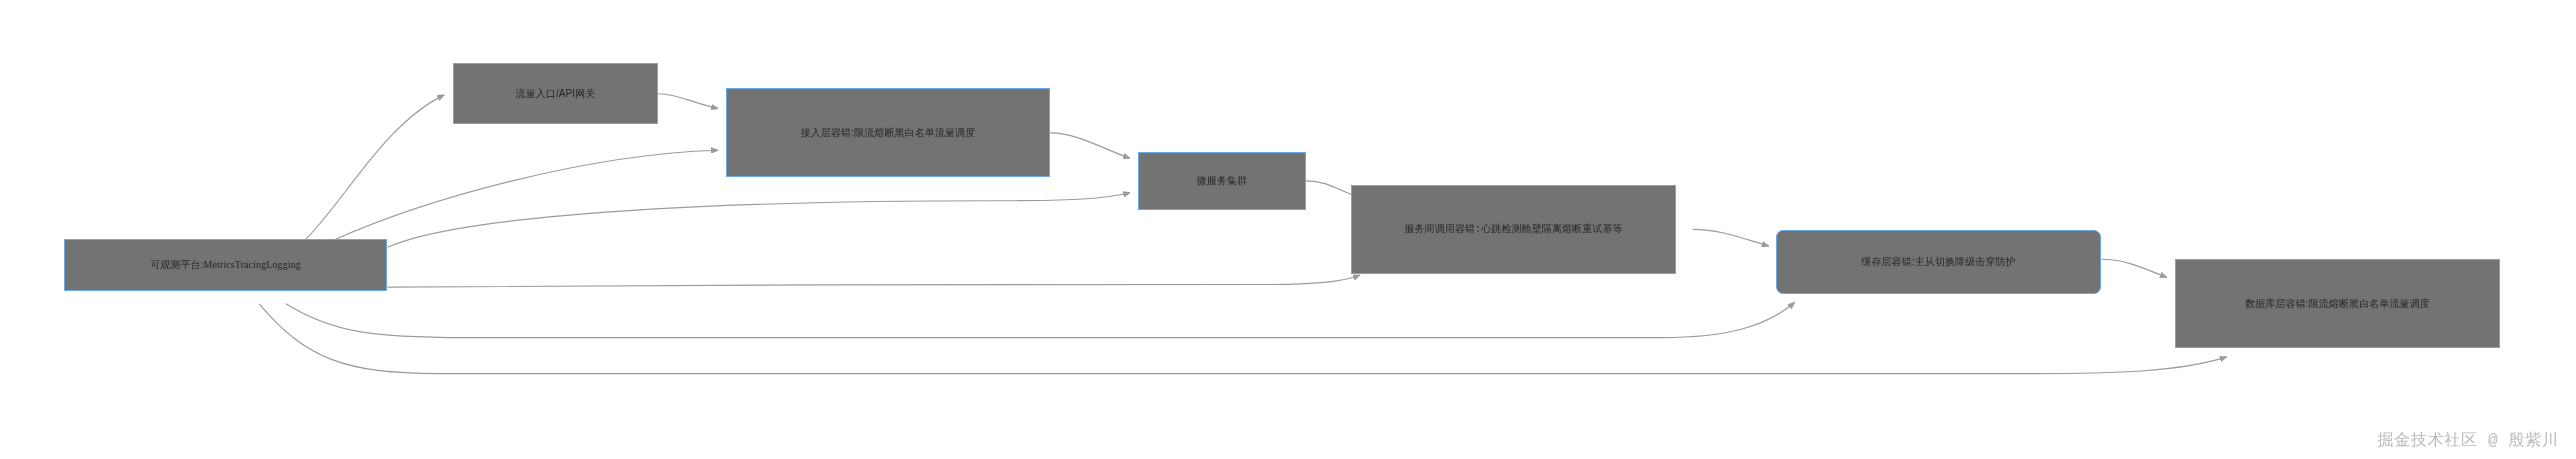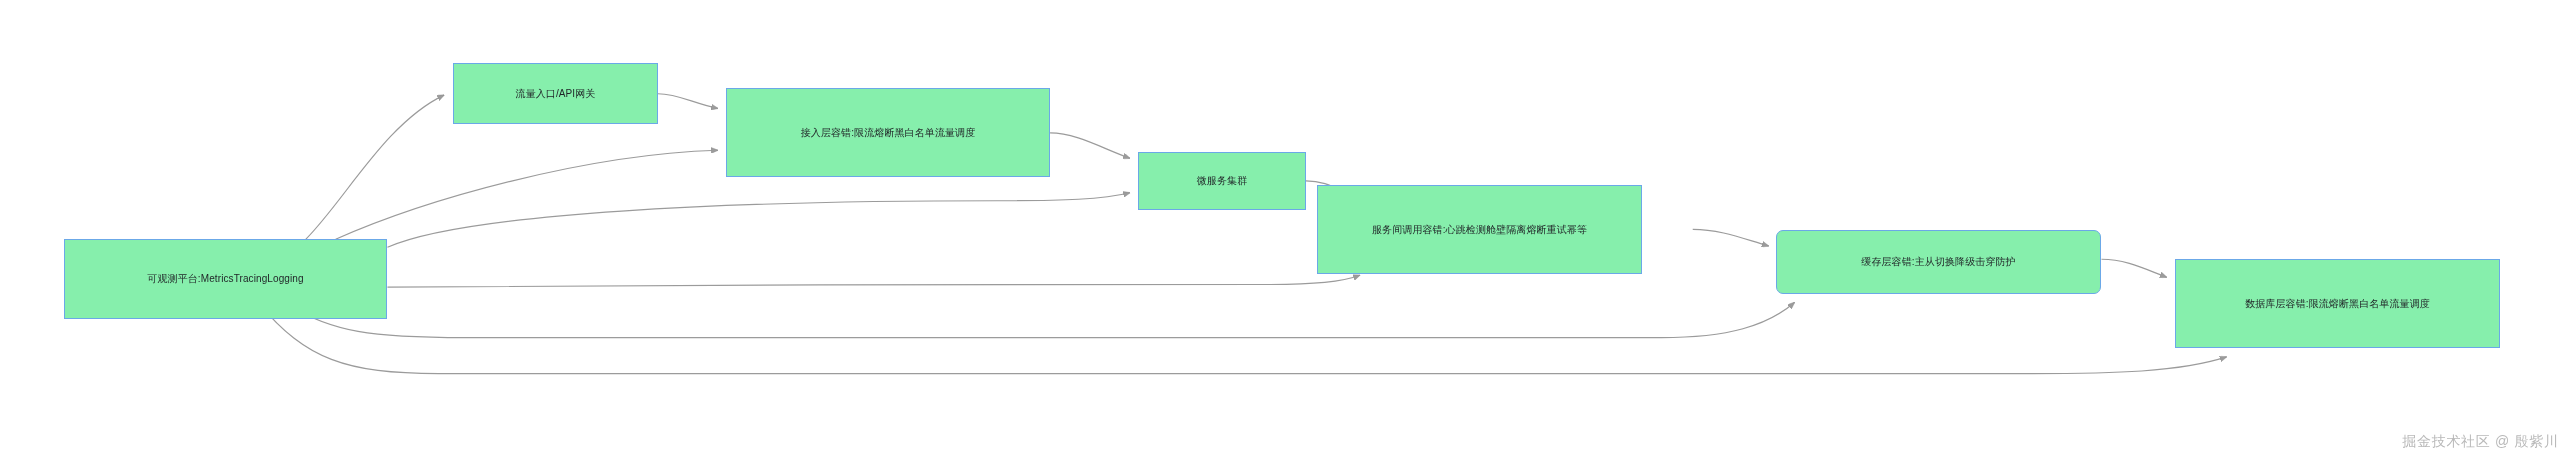"流量入口/API网关" .node { background: #86efac -> #737373 }
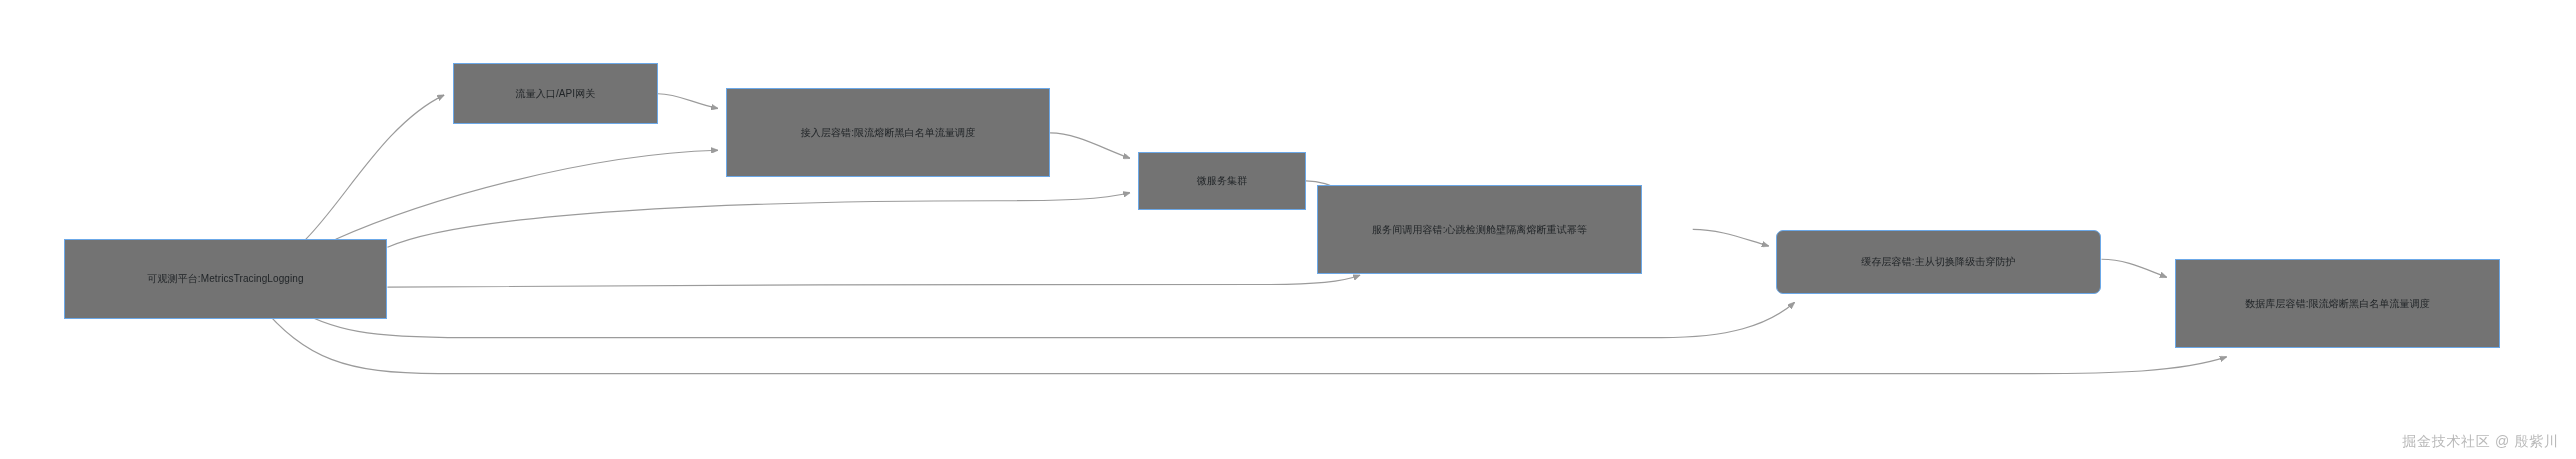"服务间调用容错:心跳检测舱壁隔离熔断重试幂等" div.node { font-family: none -> Liberation Mono, monospace; left: 1317px -> 1351px }
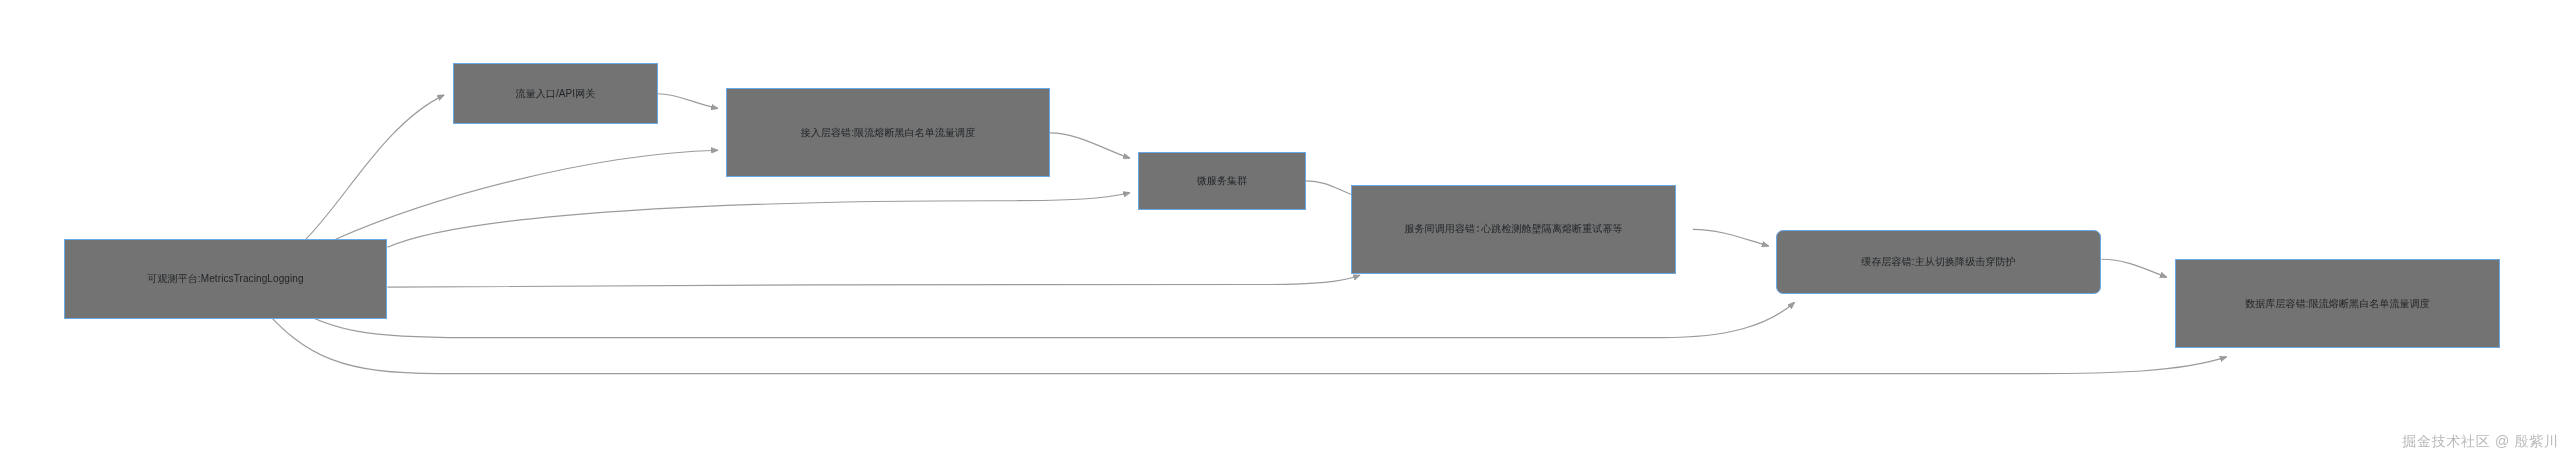"可观测平台:MetricsTracingLogging" div.node { font-family: none -> Liberation Serif, serif; height: 80px -> 52px }
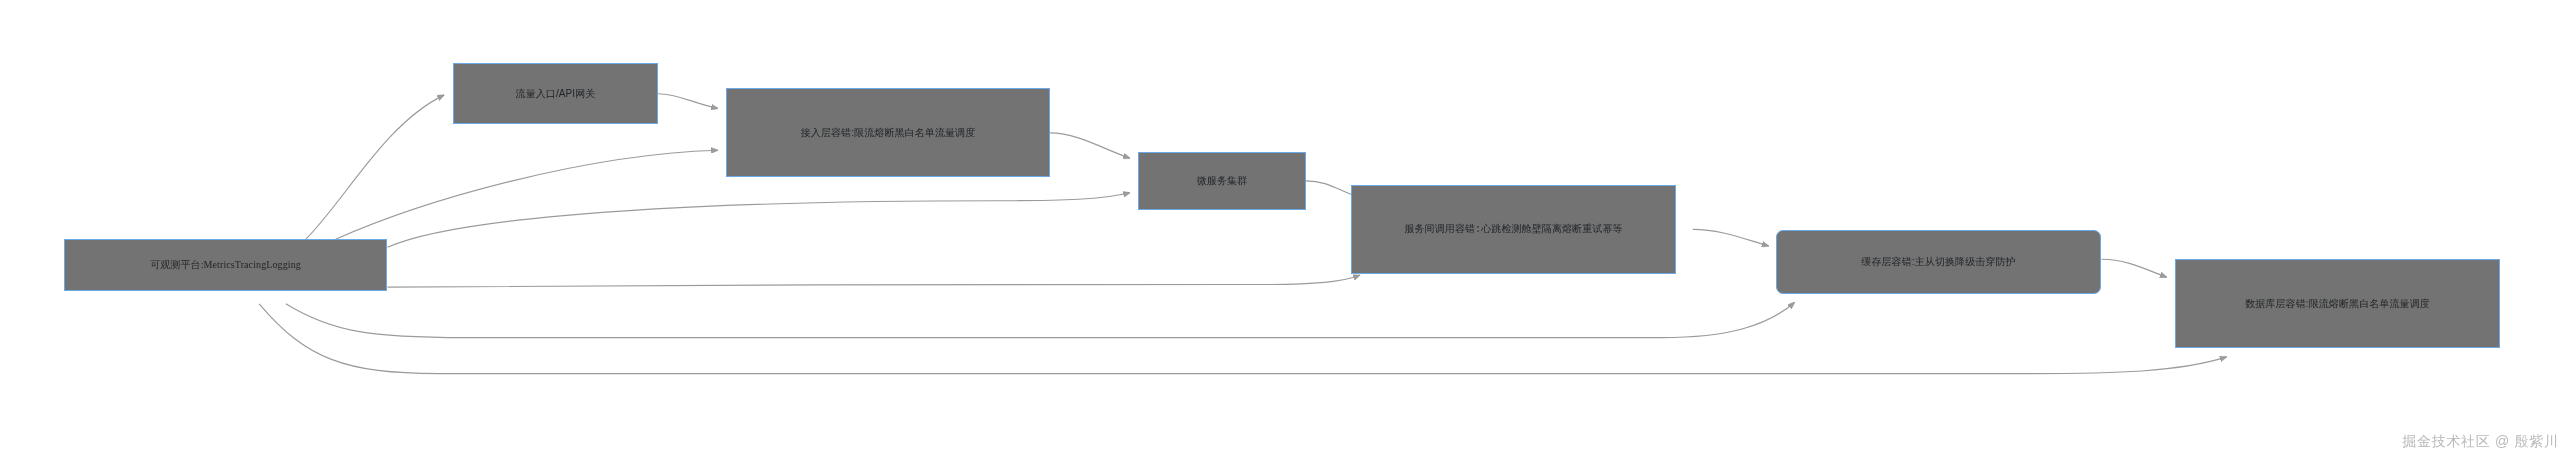"掘金技术社区 @ 殷紫川" #watermark { font-family: Liberation Sans, sans-serif -> Liberation Mono, monospace; font-size: 14px -> 16px }
